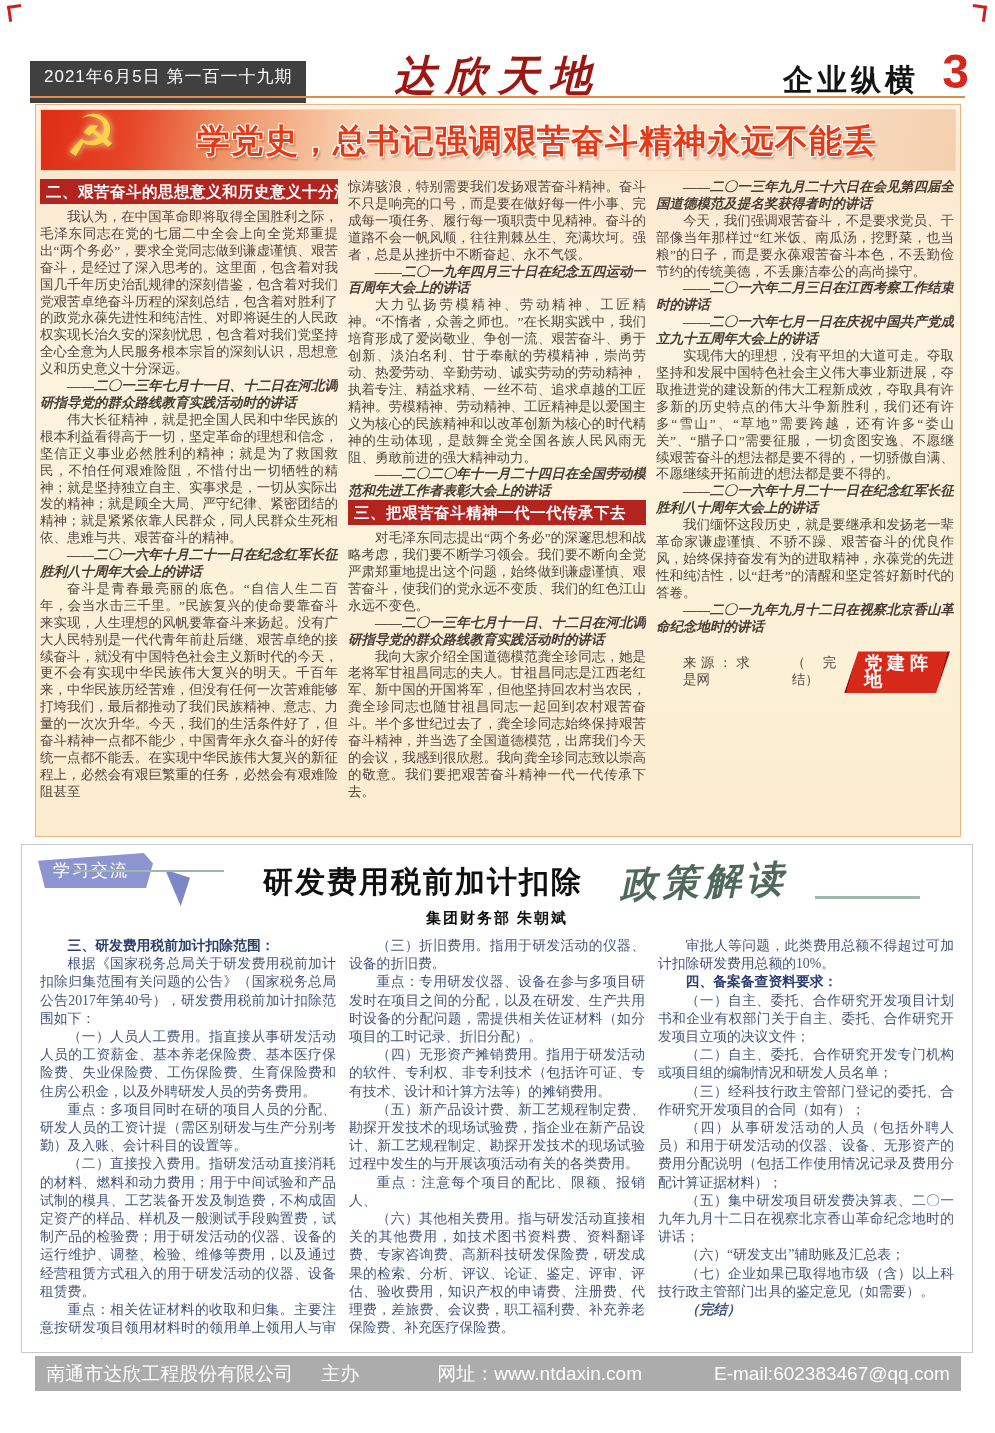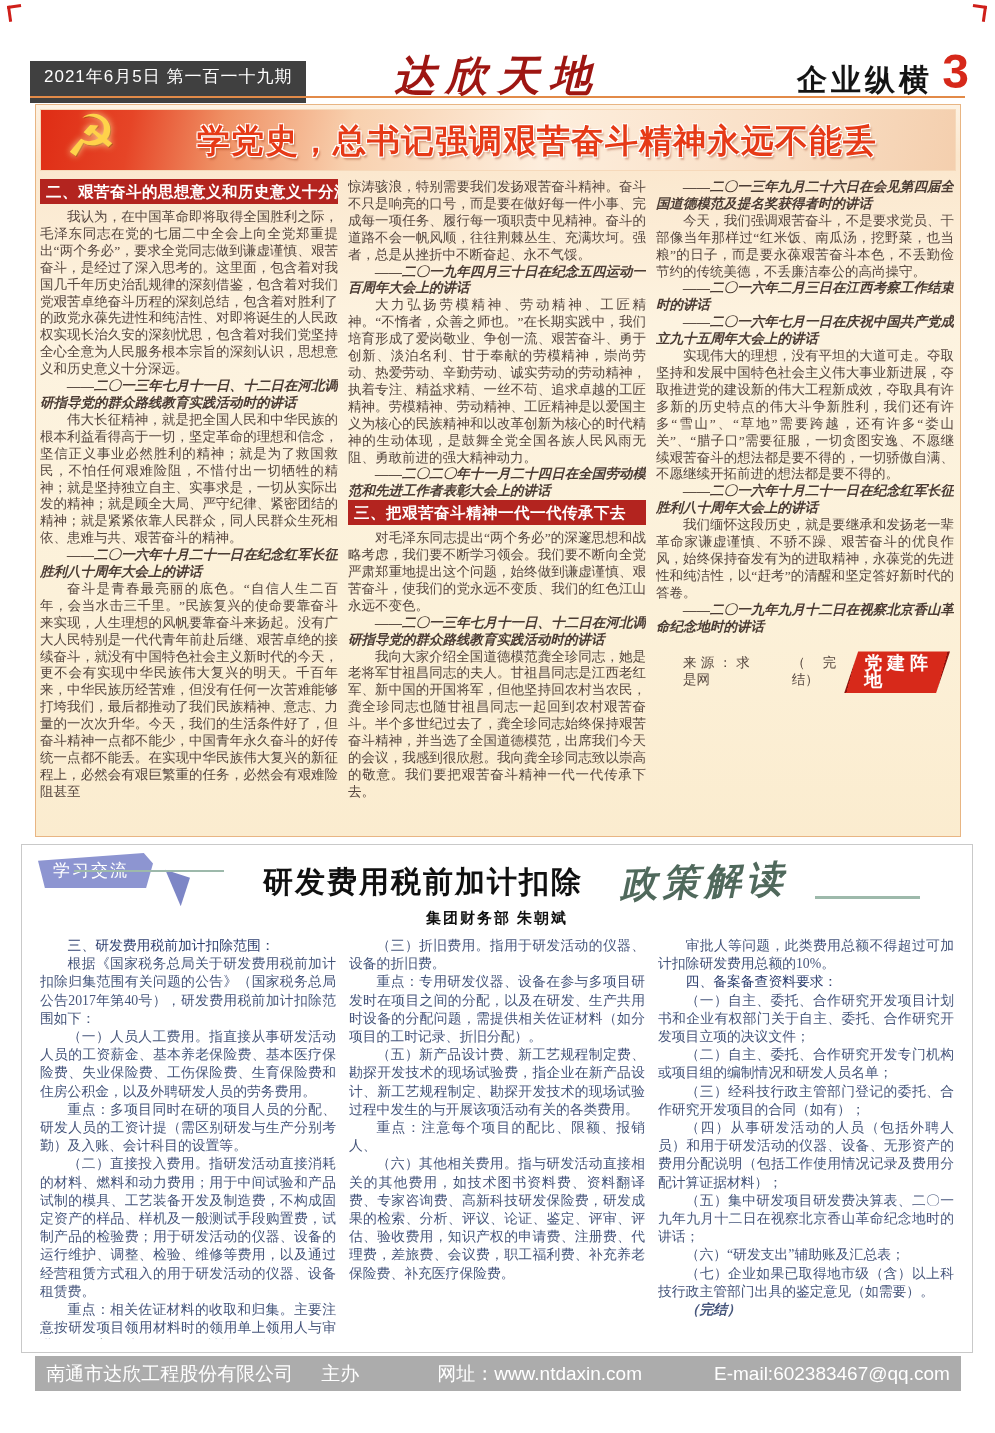"企业纵横" .section-label { right: 62px -> 76px }
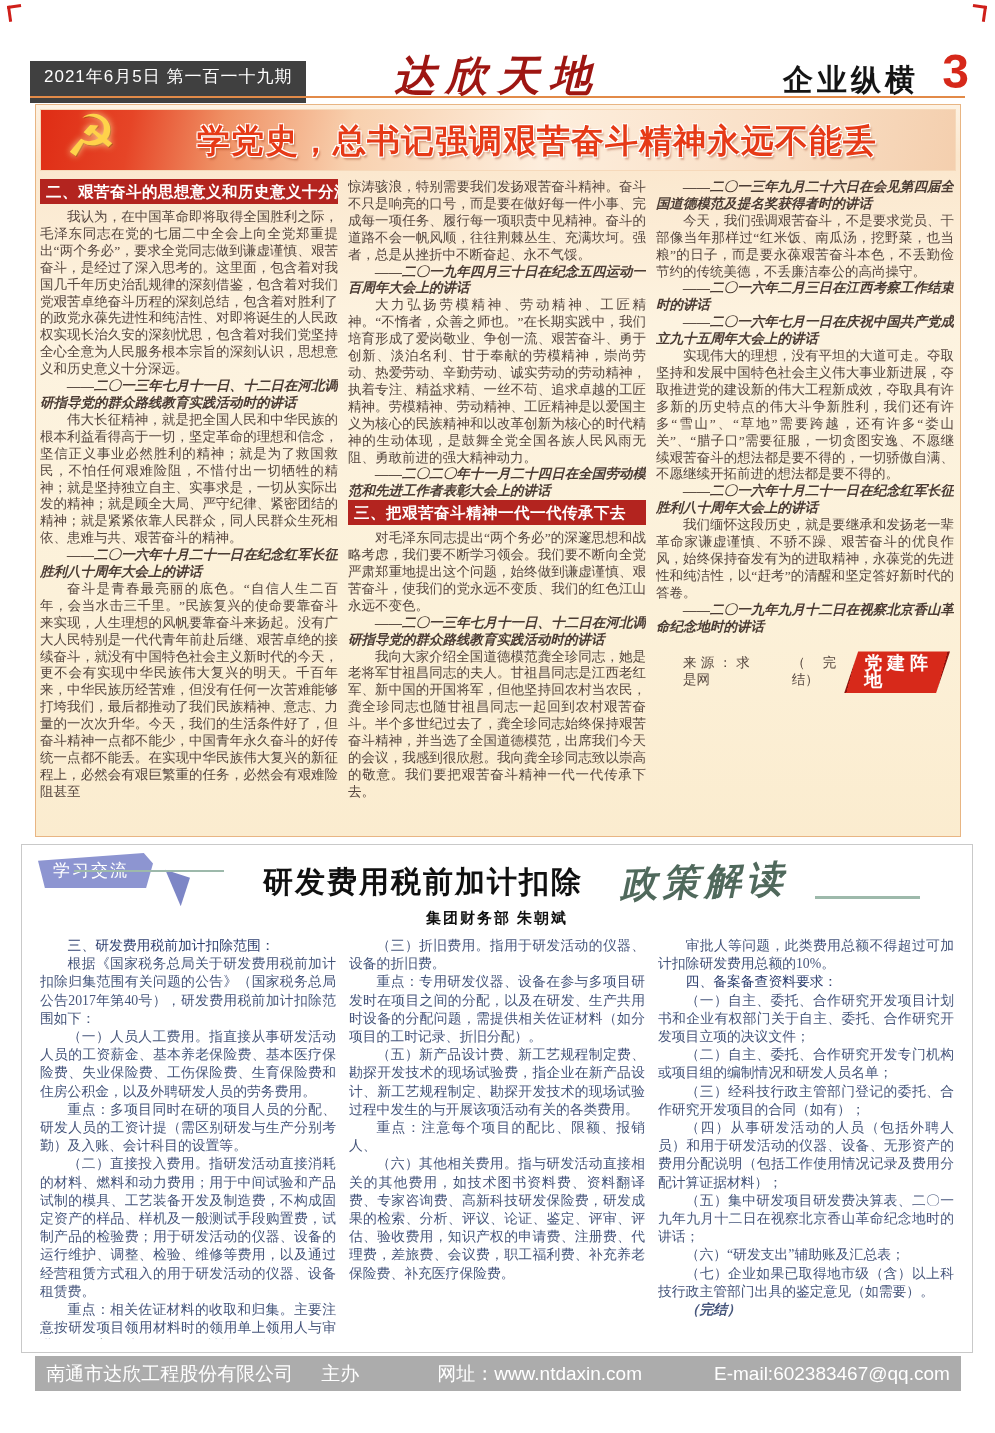"三、研发费用税前加计扣除范围：" .sh { font-weight: normal -> bold }
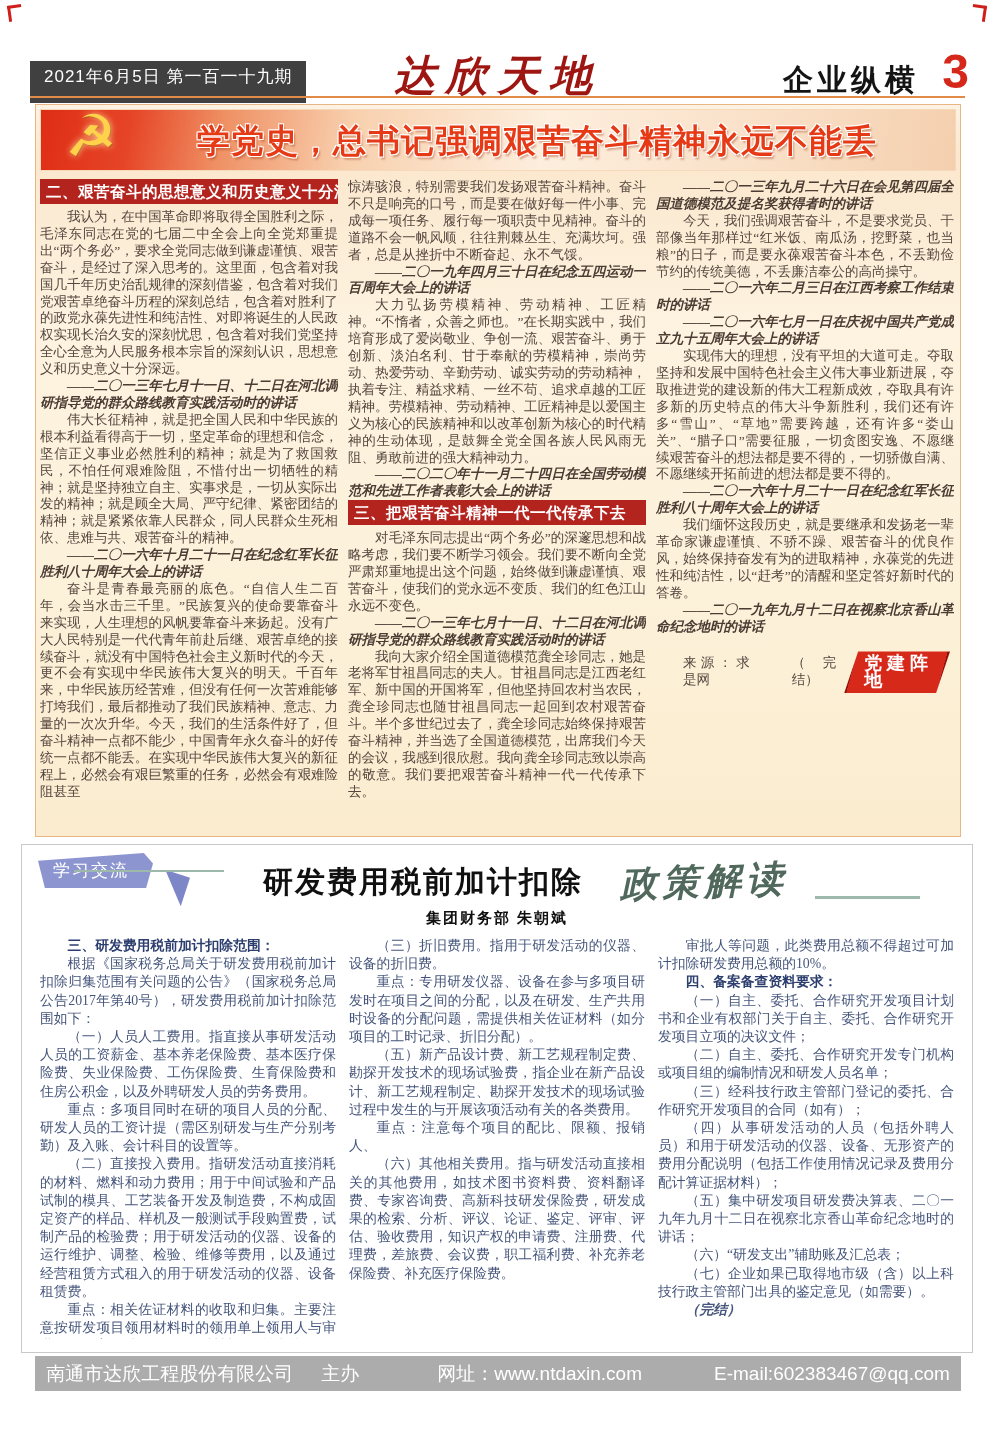"（四）无形资产摊销费用。指用于研发活动的软件、专利权、非专利技术（包括许可证、专" p.sp { html: none -> <p>（四）无形资产摊销费用。指用于研发活动的软件、专利权、非专利技术（包括许可证、专有技术、设计和计算方法等）的摊销费用。</p> }
